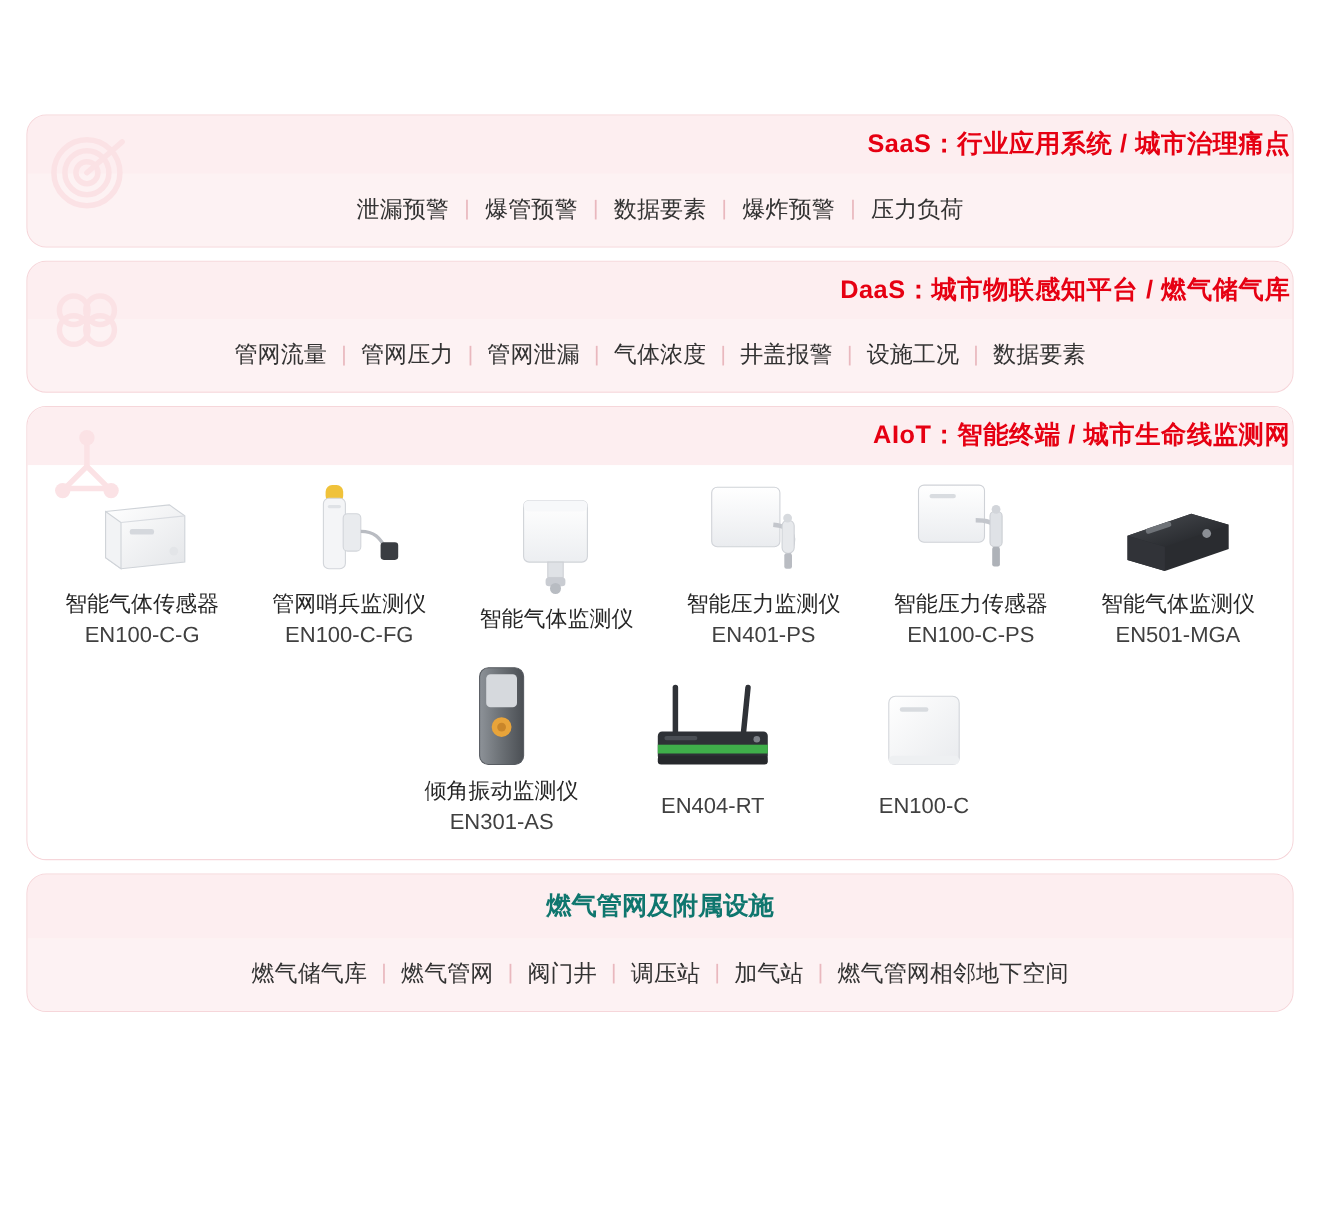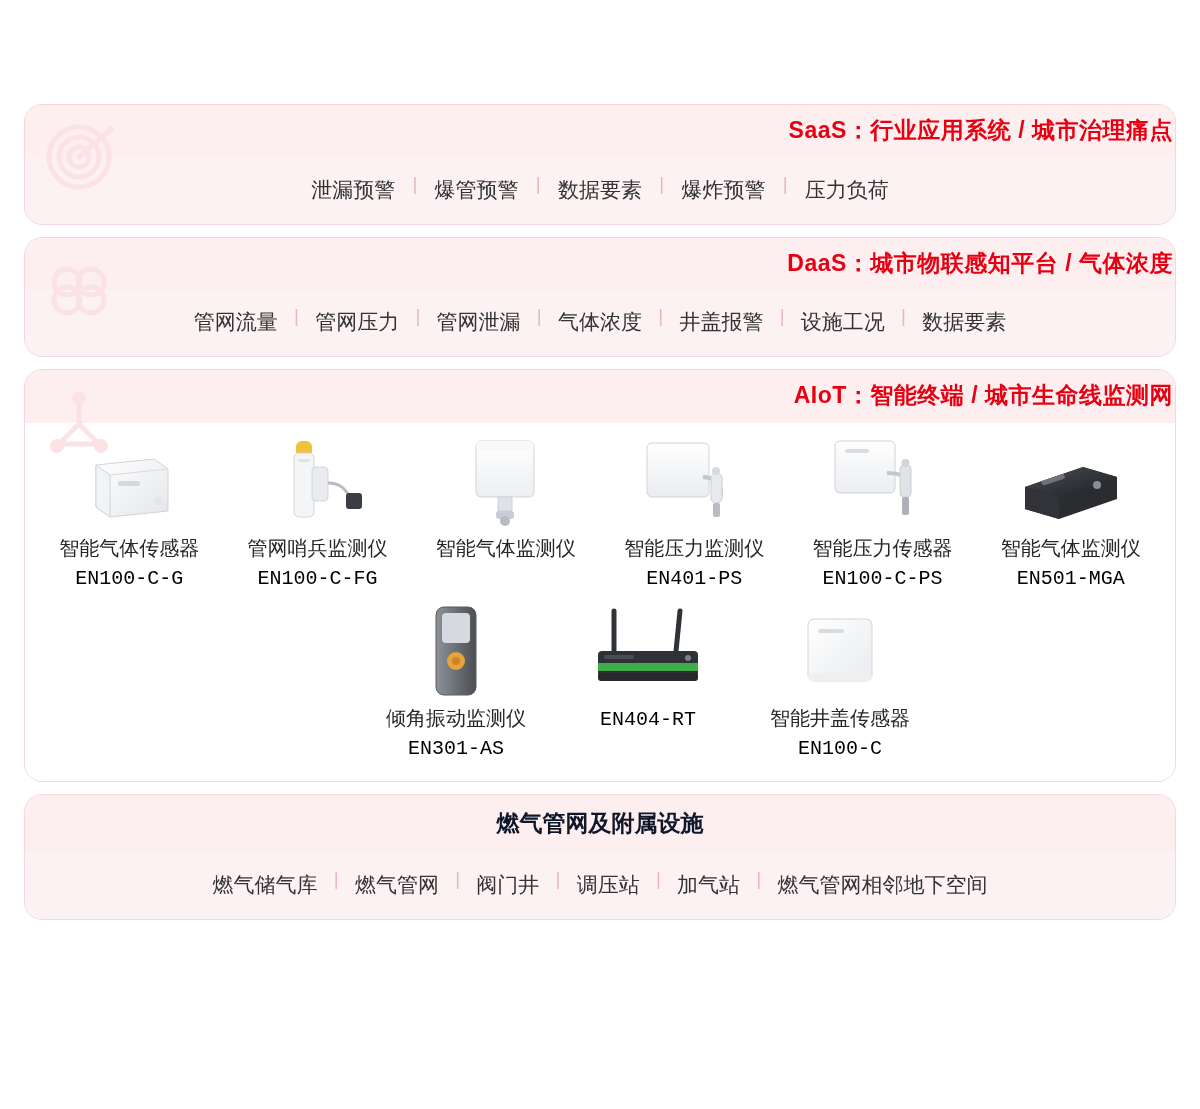"泄漏预警" .tag-row { align-items: flex-start -> center; font-family: Liberation Mono, monospace -> none }
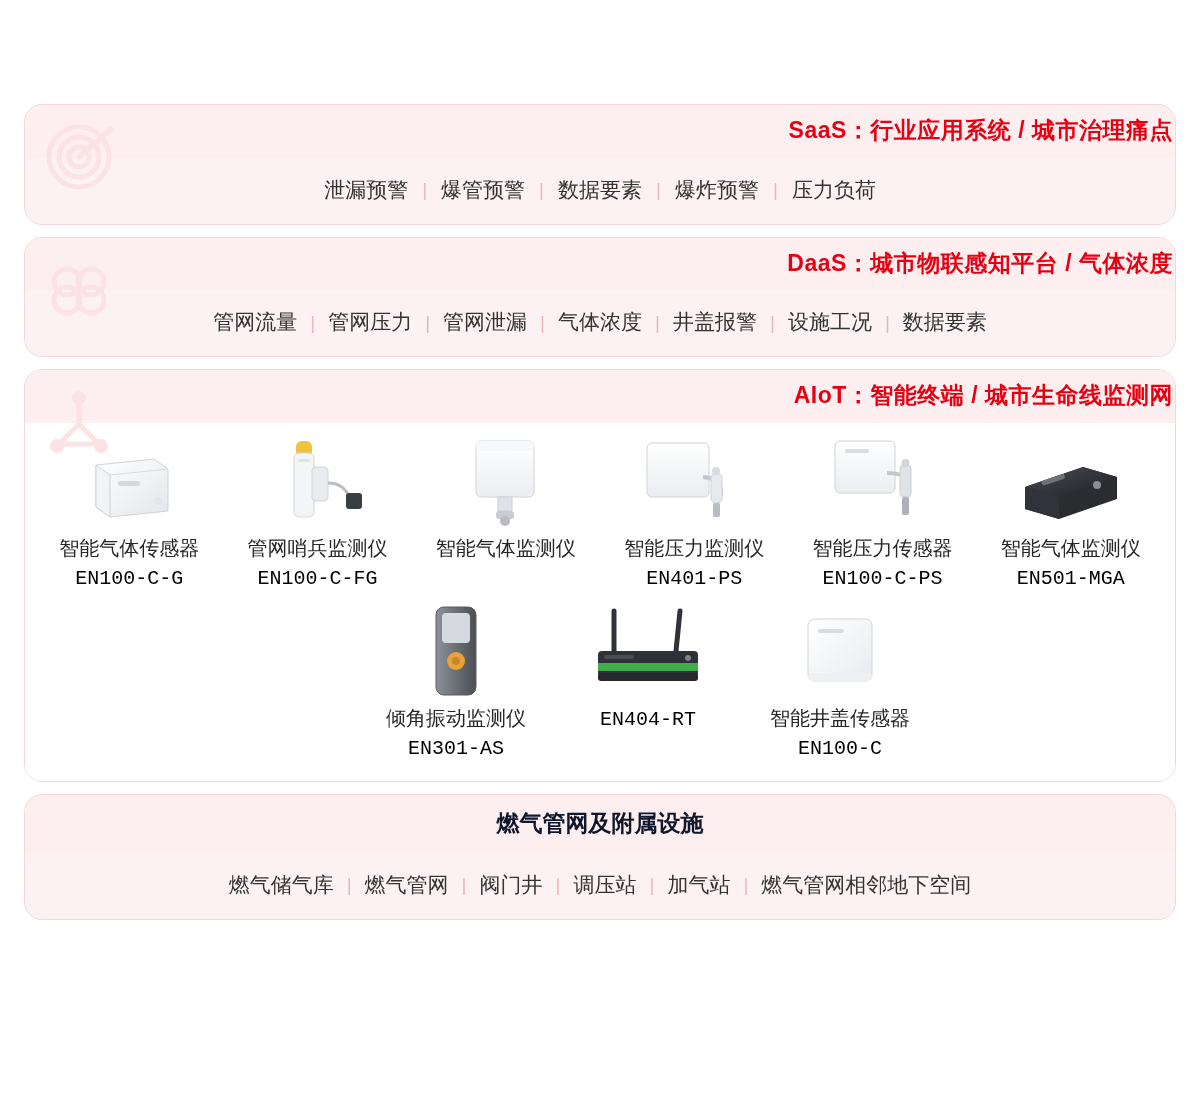"城市物联感知平台 / 气体浓度" span { text: 气体浓度 -> 燃气储气库 }
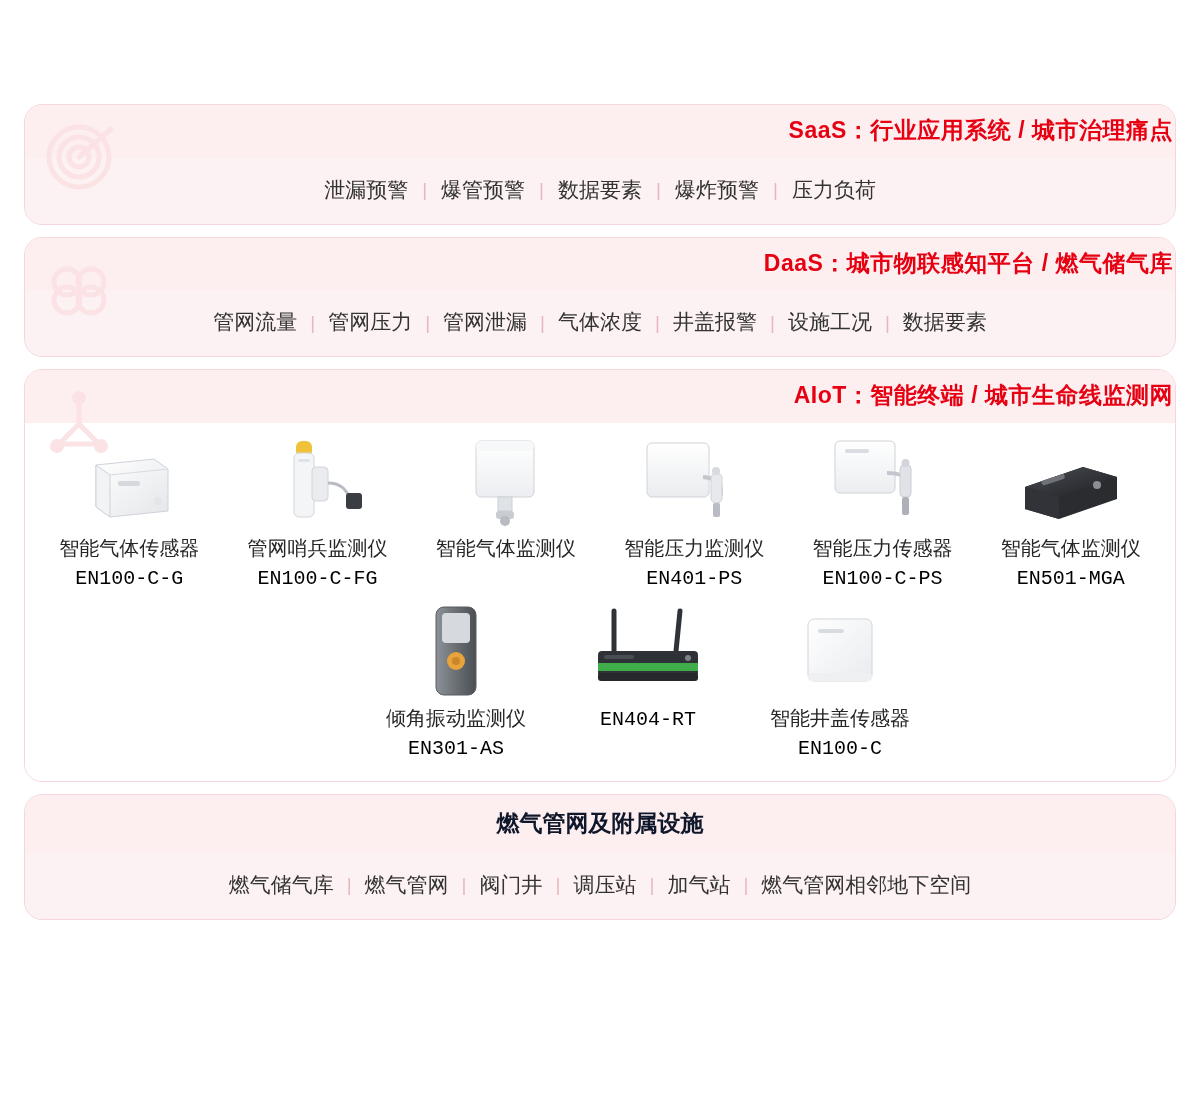"智能气体传感器" .dev-row { align-items: flex-start -> center; font-family: Liberation Mono, monospace -> none }
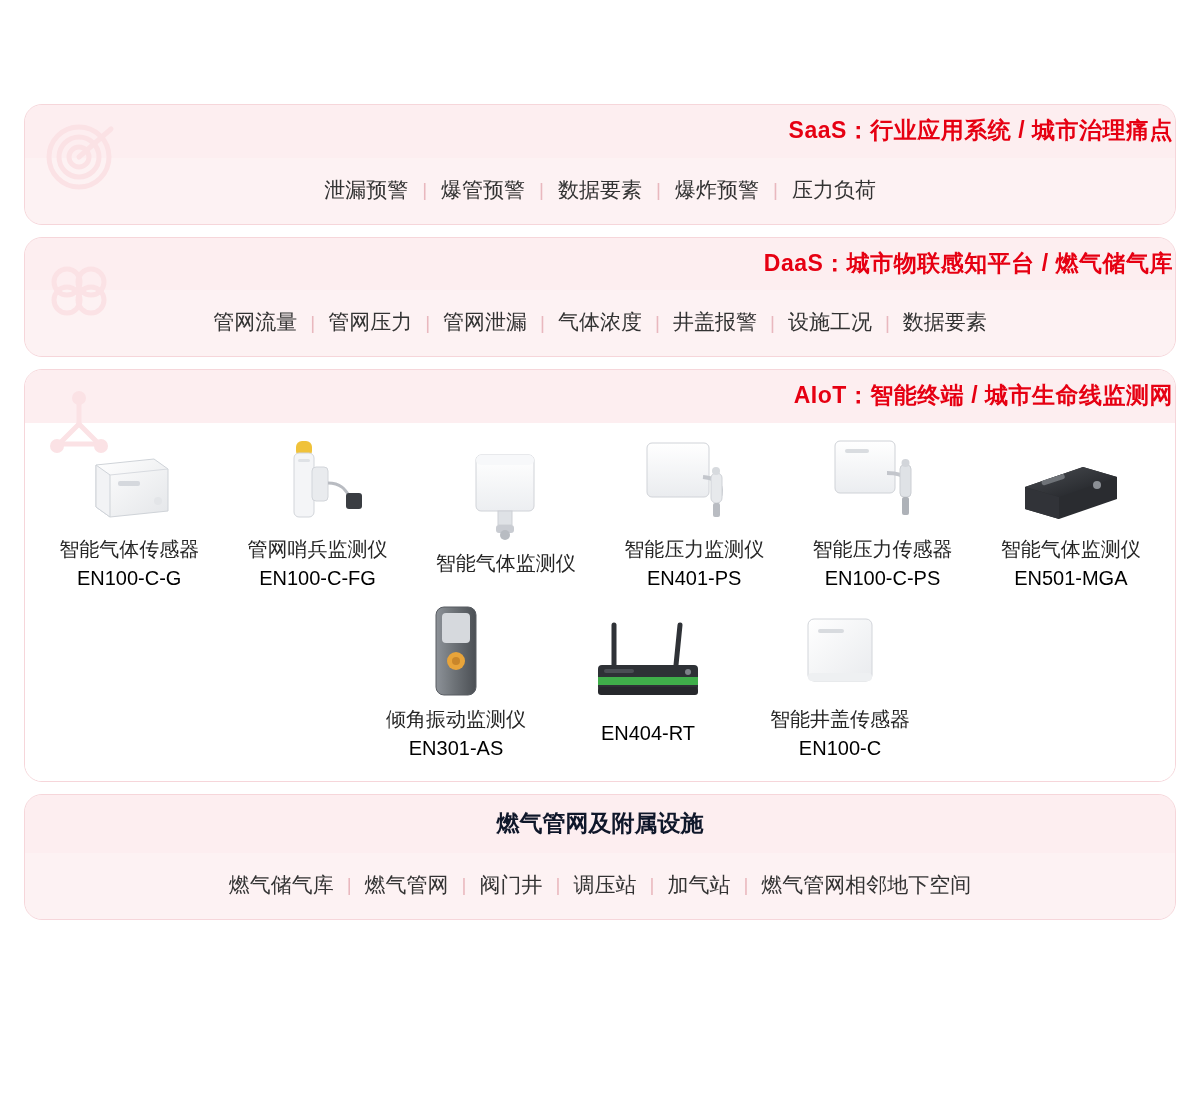"EN100-C-G" .dev-model { color: #000000 -> #404040 }
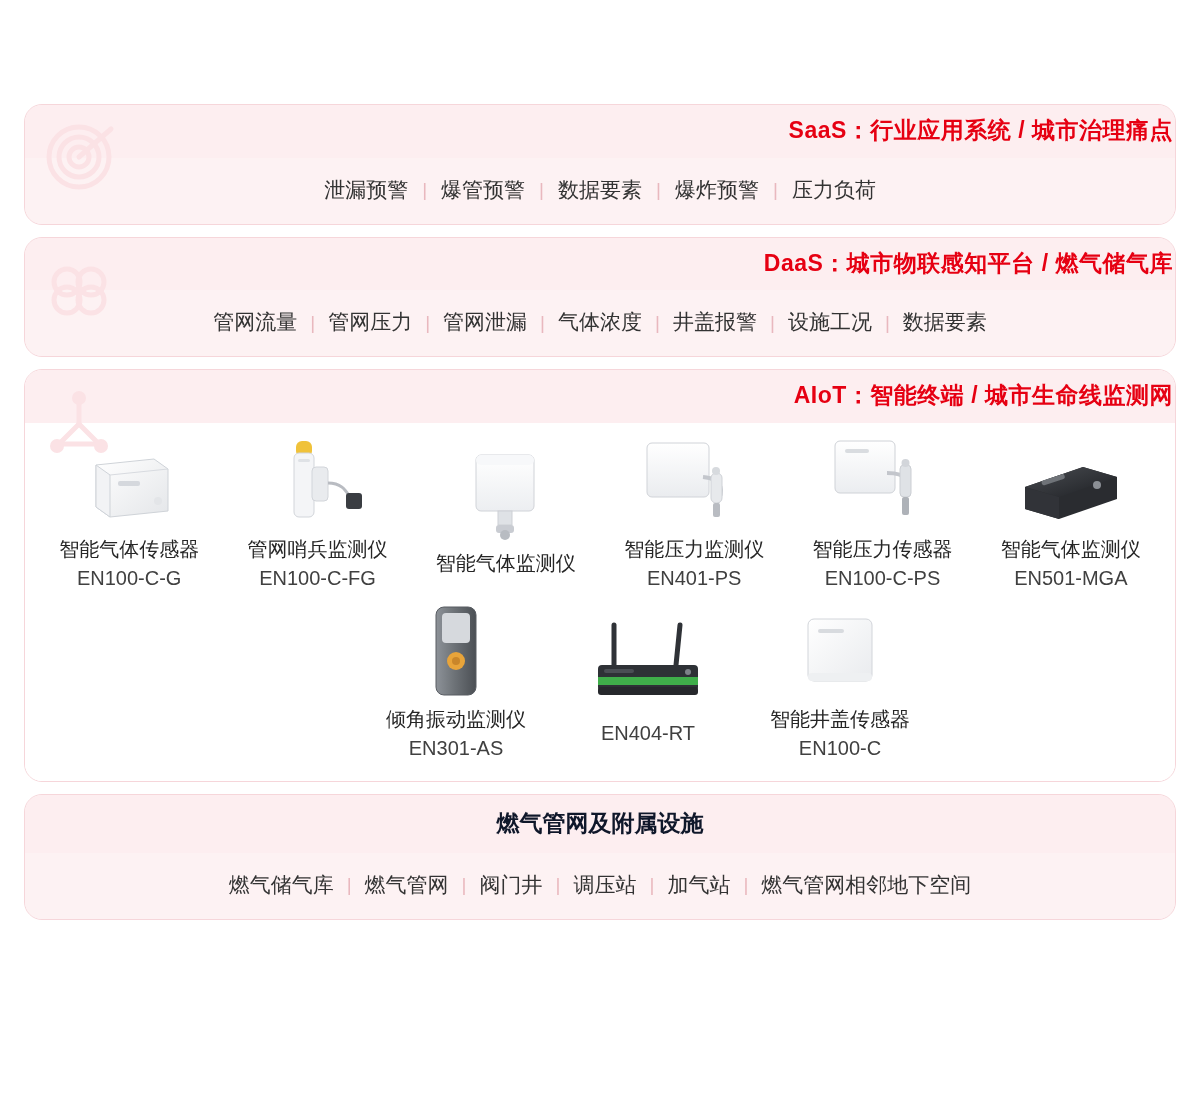"智能井盖传感器" div.dev-name { html: <div>智能井盖传感器</div> -> none }
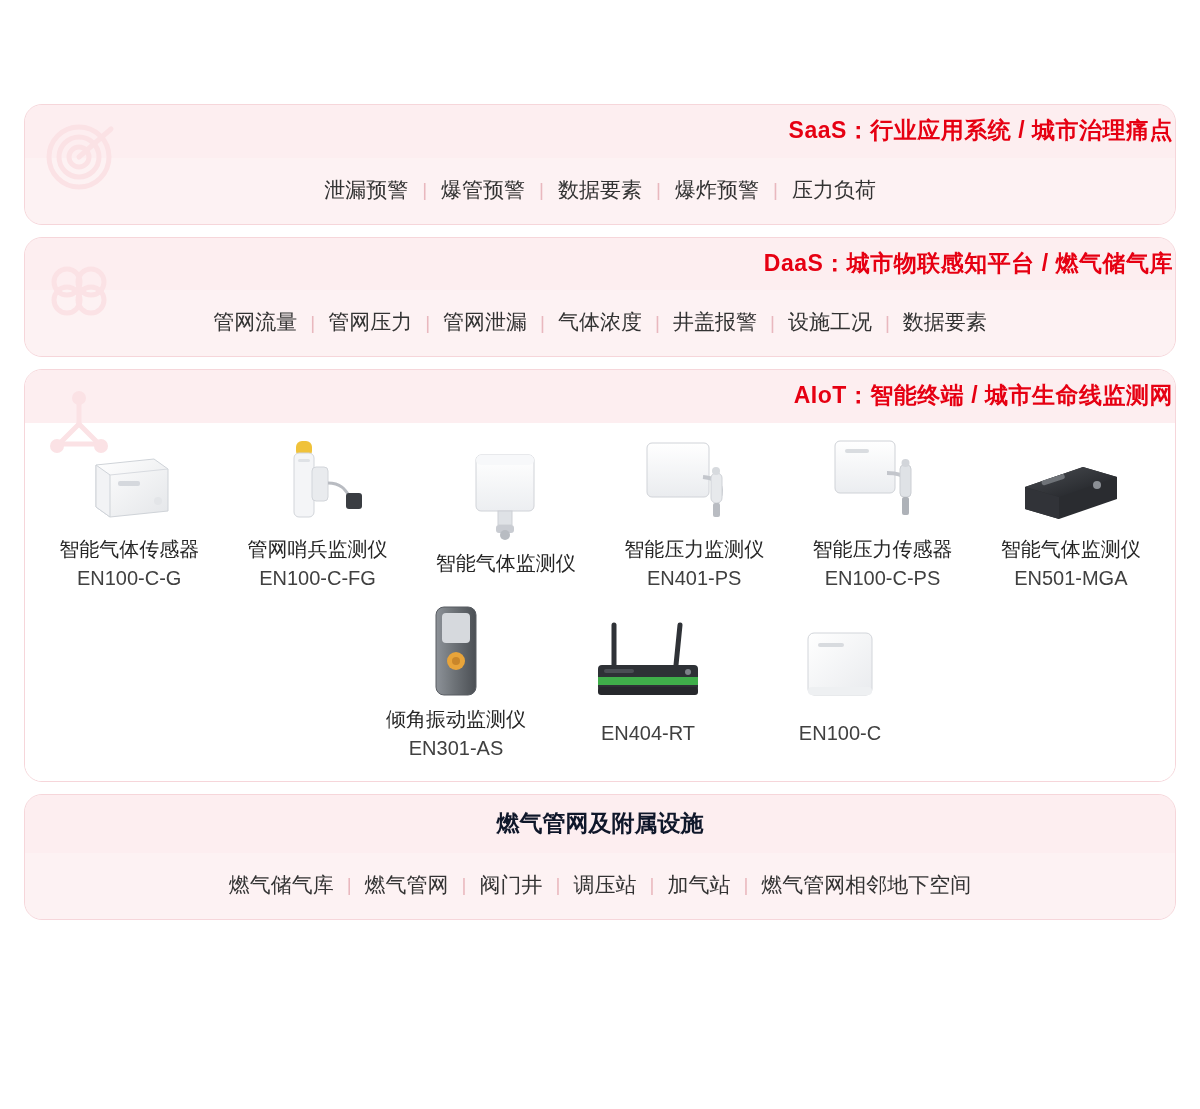"燃气管网及附属设施" .bottom-title { color: #0f172a -> #0f766e }
